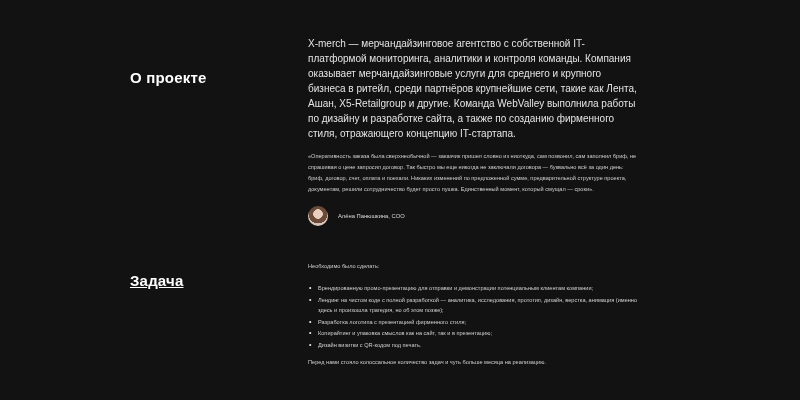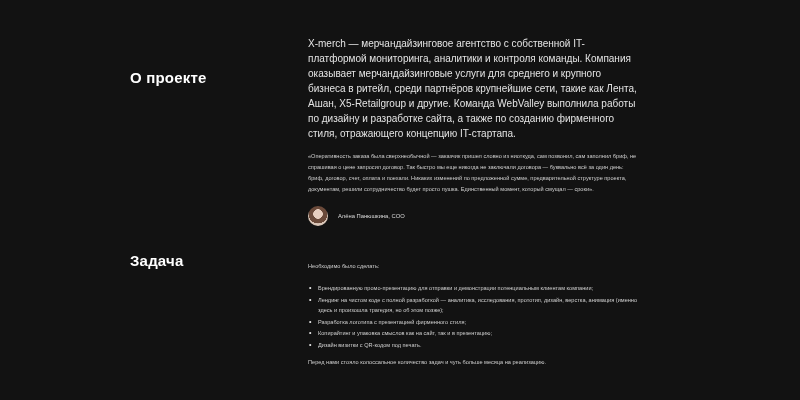"Задача" .task-title { text-decoration: none -> underline; top: 252px -> 272px }
